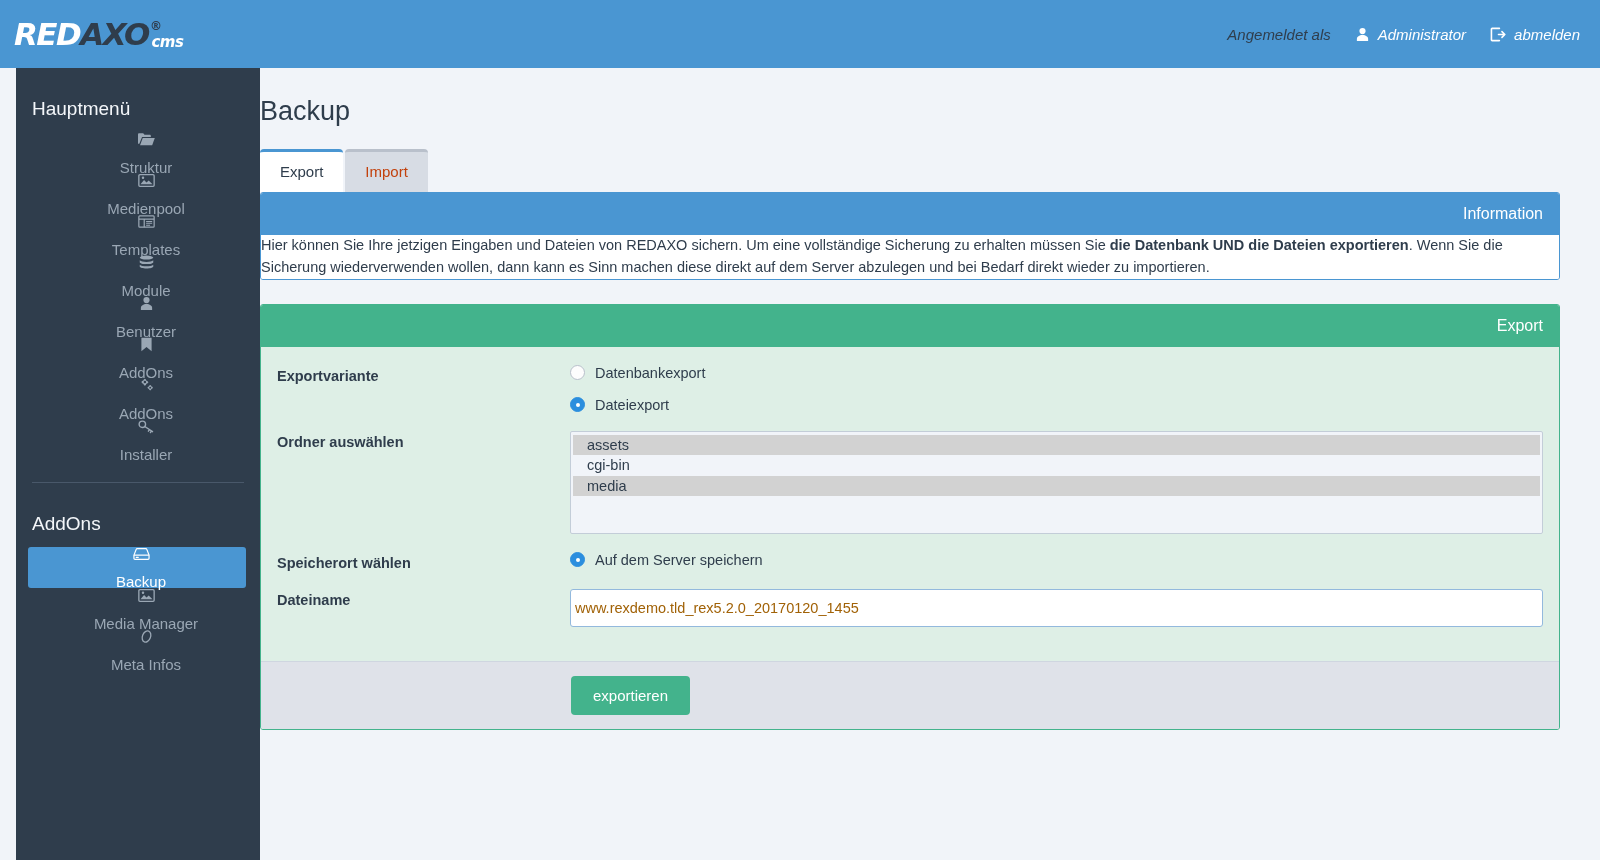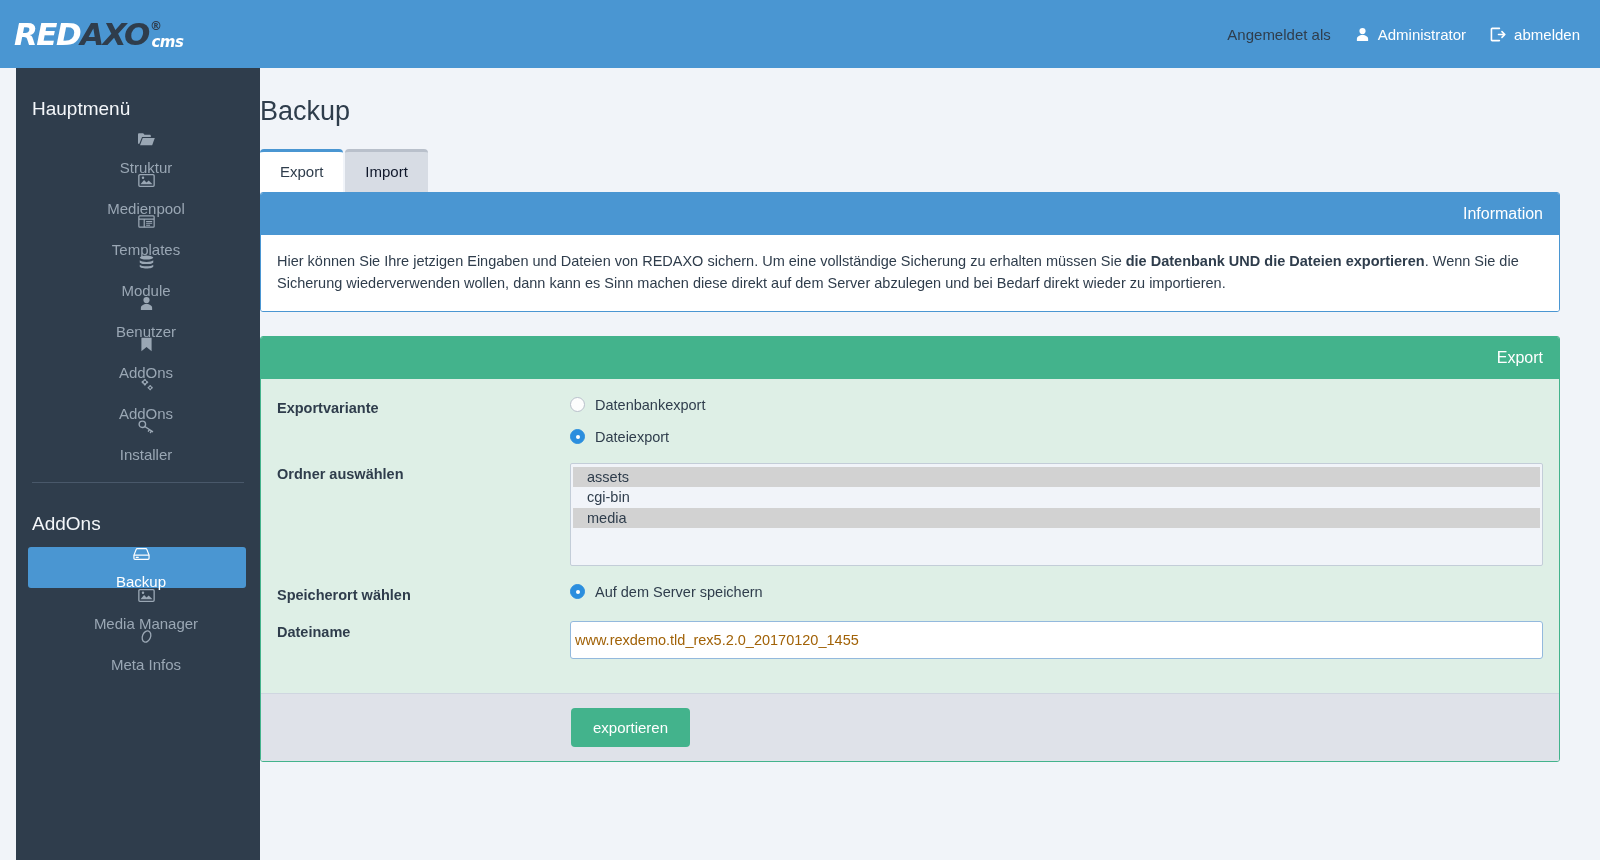"Angemeldet als" .topbar-right { font-style: none -> italic }
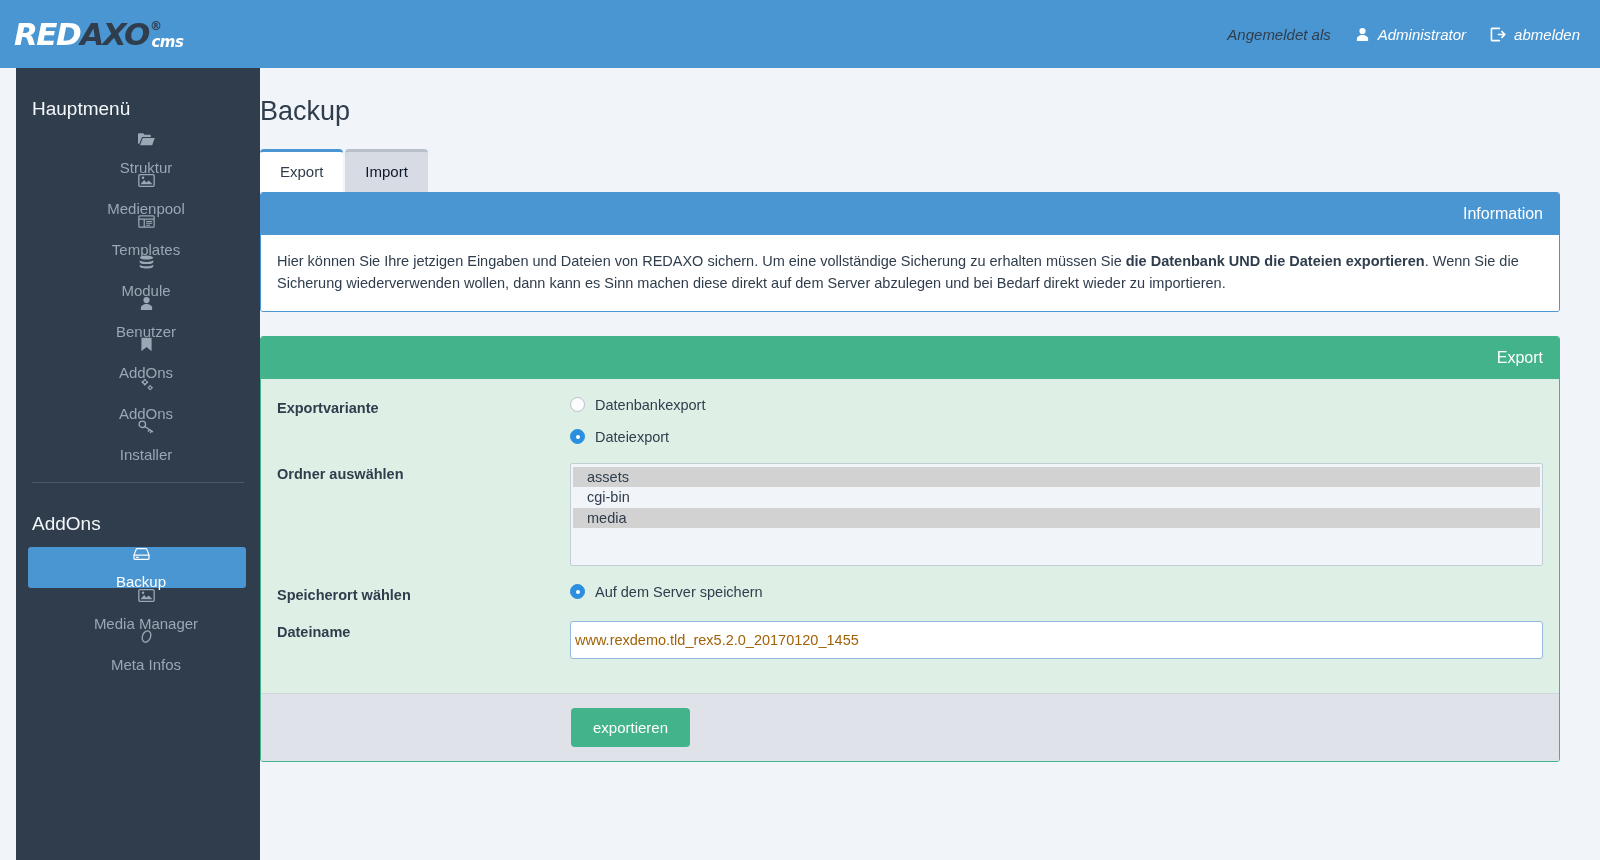"Import" .tab { color: #0f172a -> #c2410c }
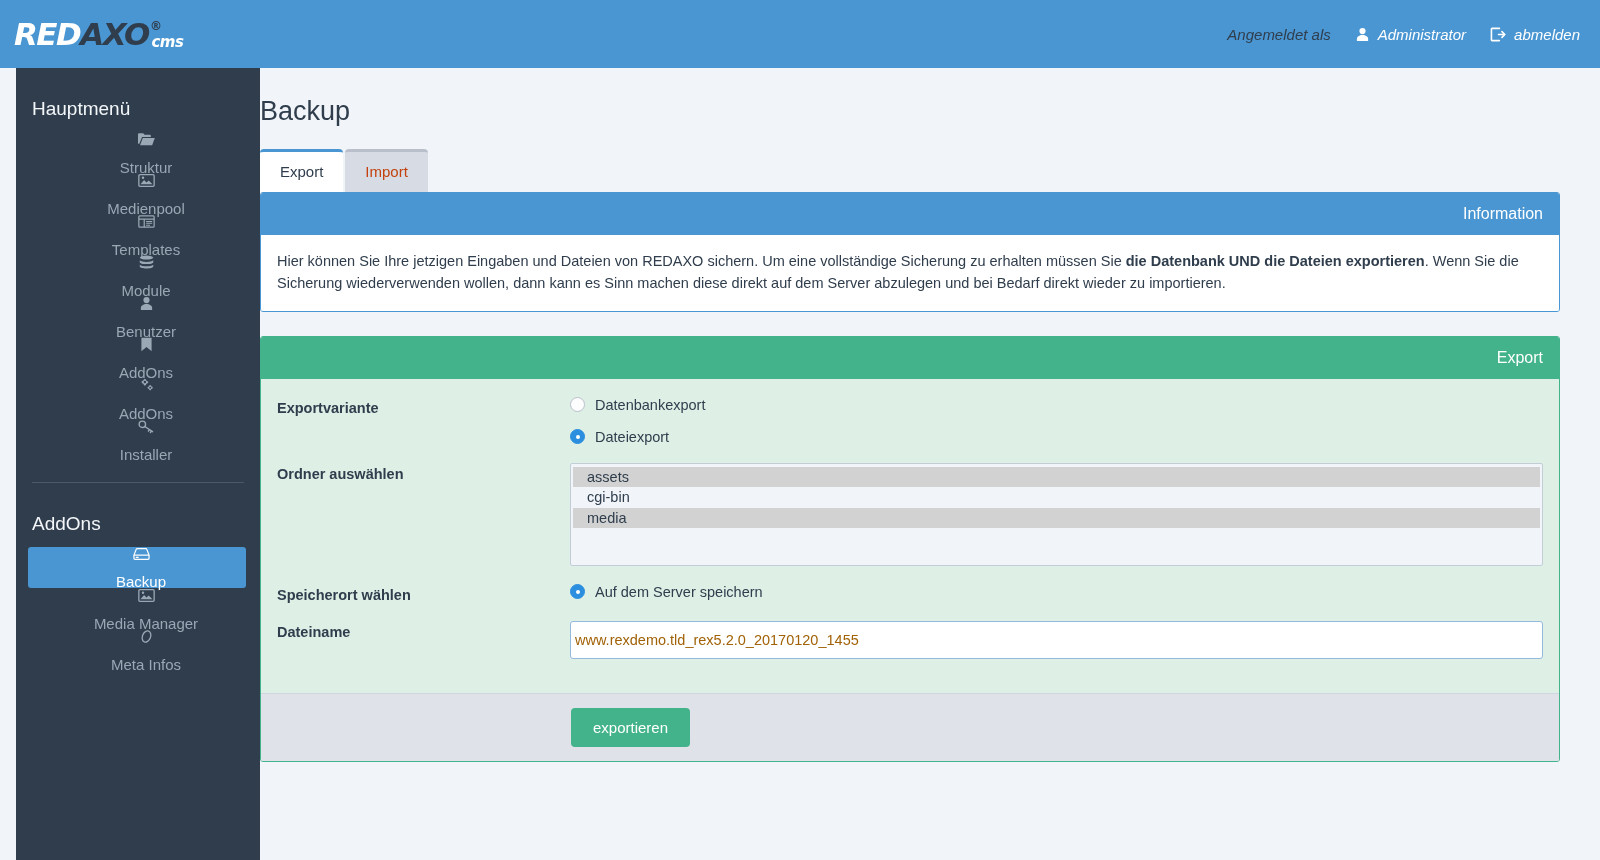"Hier können Sie Ihre jetzigen" .panel-info .panel-body { padding: 16px -> none }
